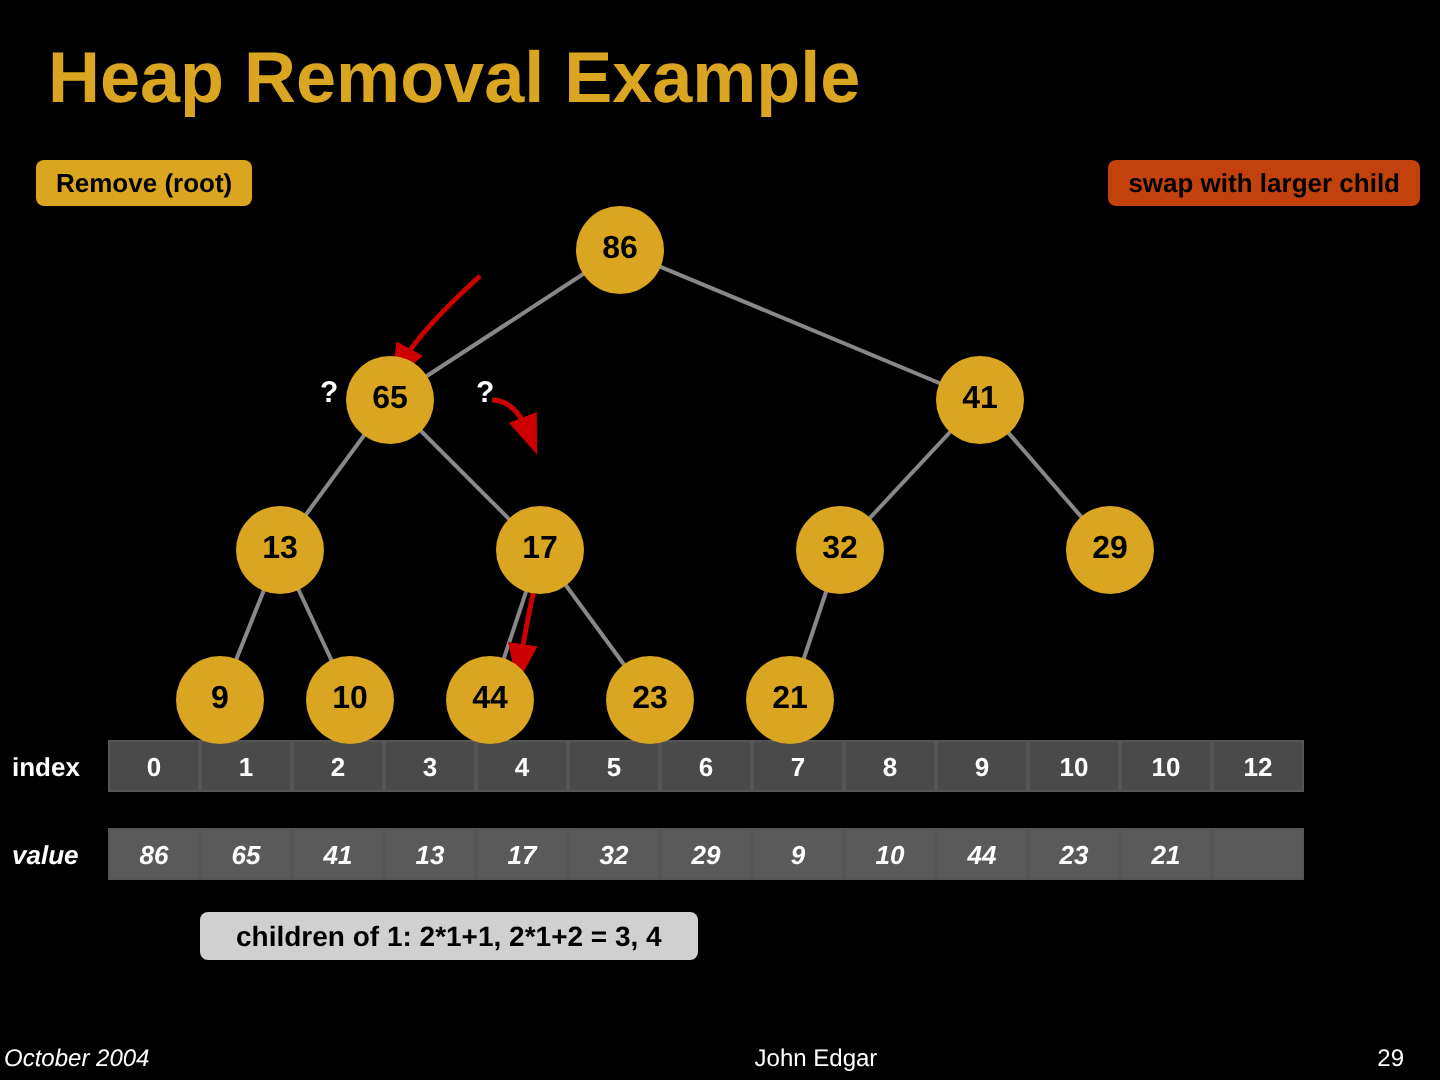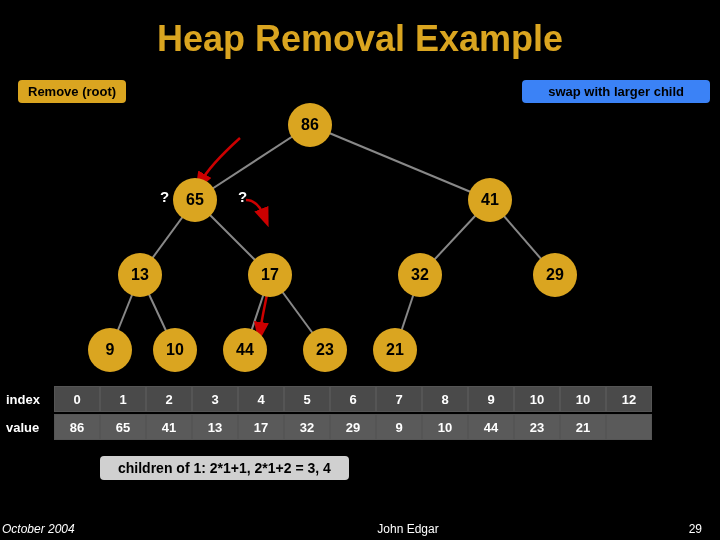"Heap Removal Example" #title { text-align: center -> none }
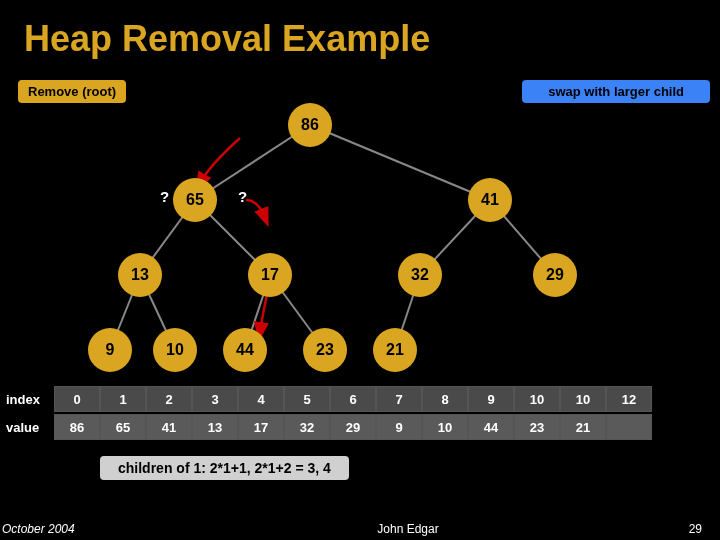"swap with larger child" #swap-label { background: #3b82f6 -> #c2410c; padding: 4px 26px -> 4px 10px }
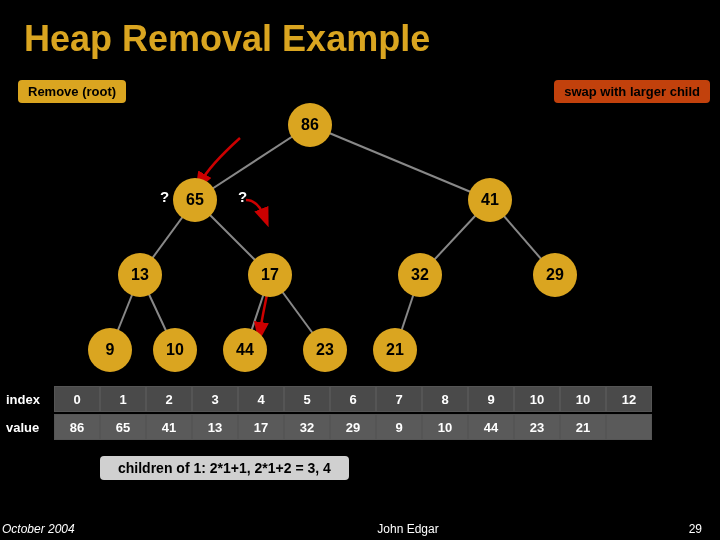"value" div.table-row { font-style: none -> italic; margin-top: 2px -> 18px }
